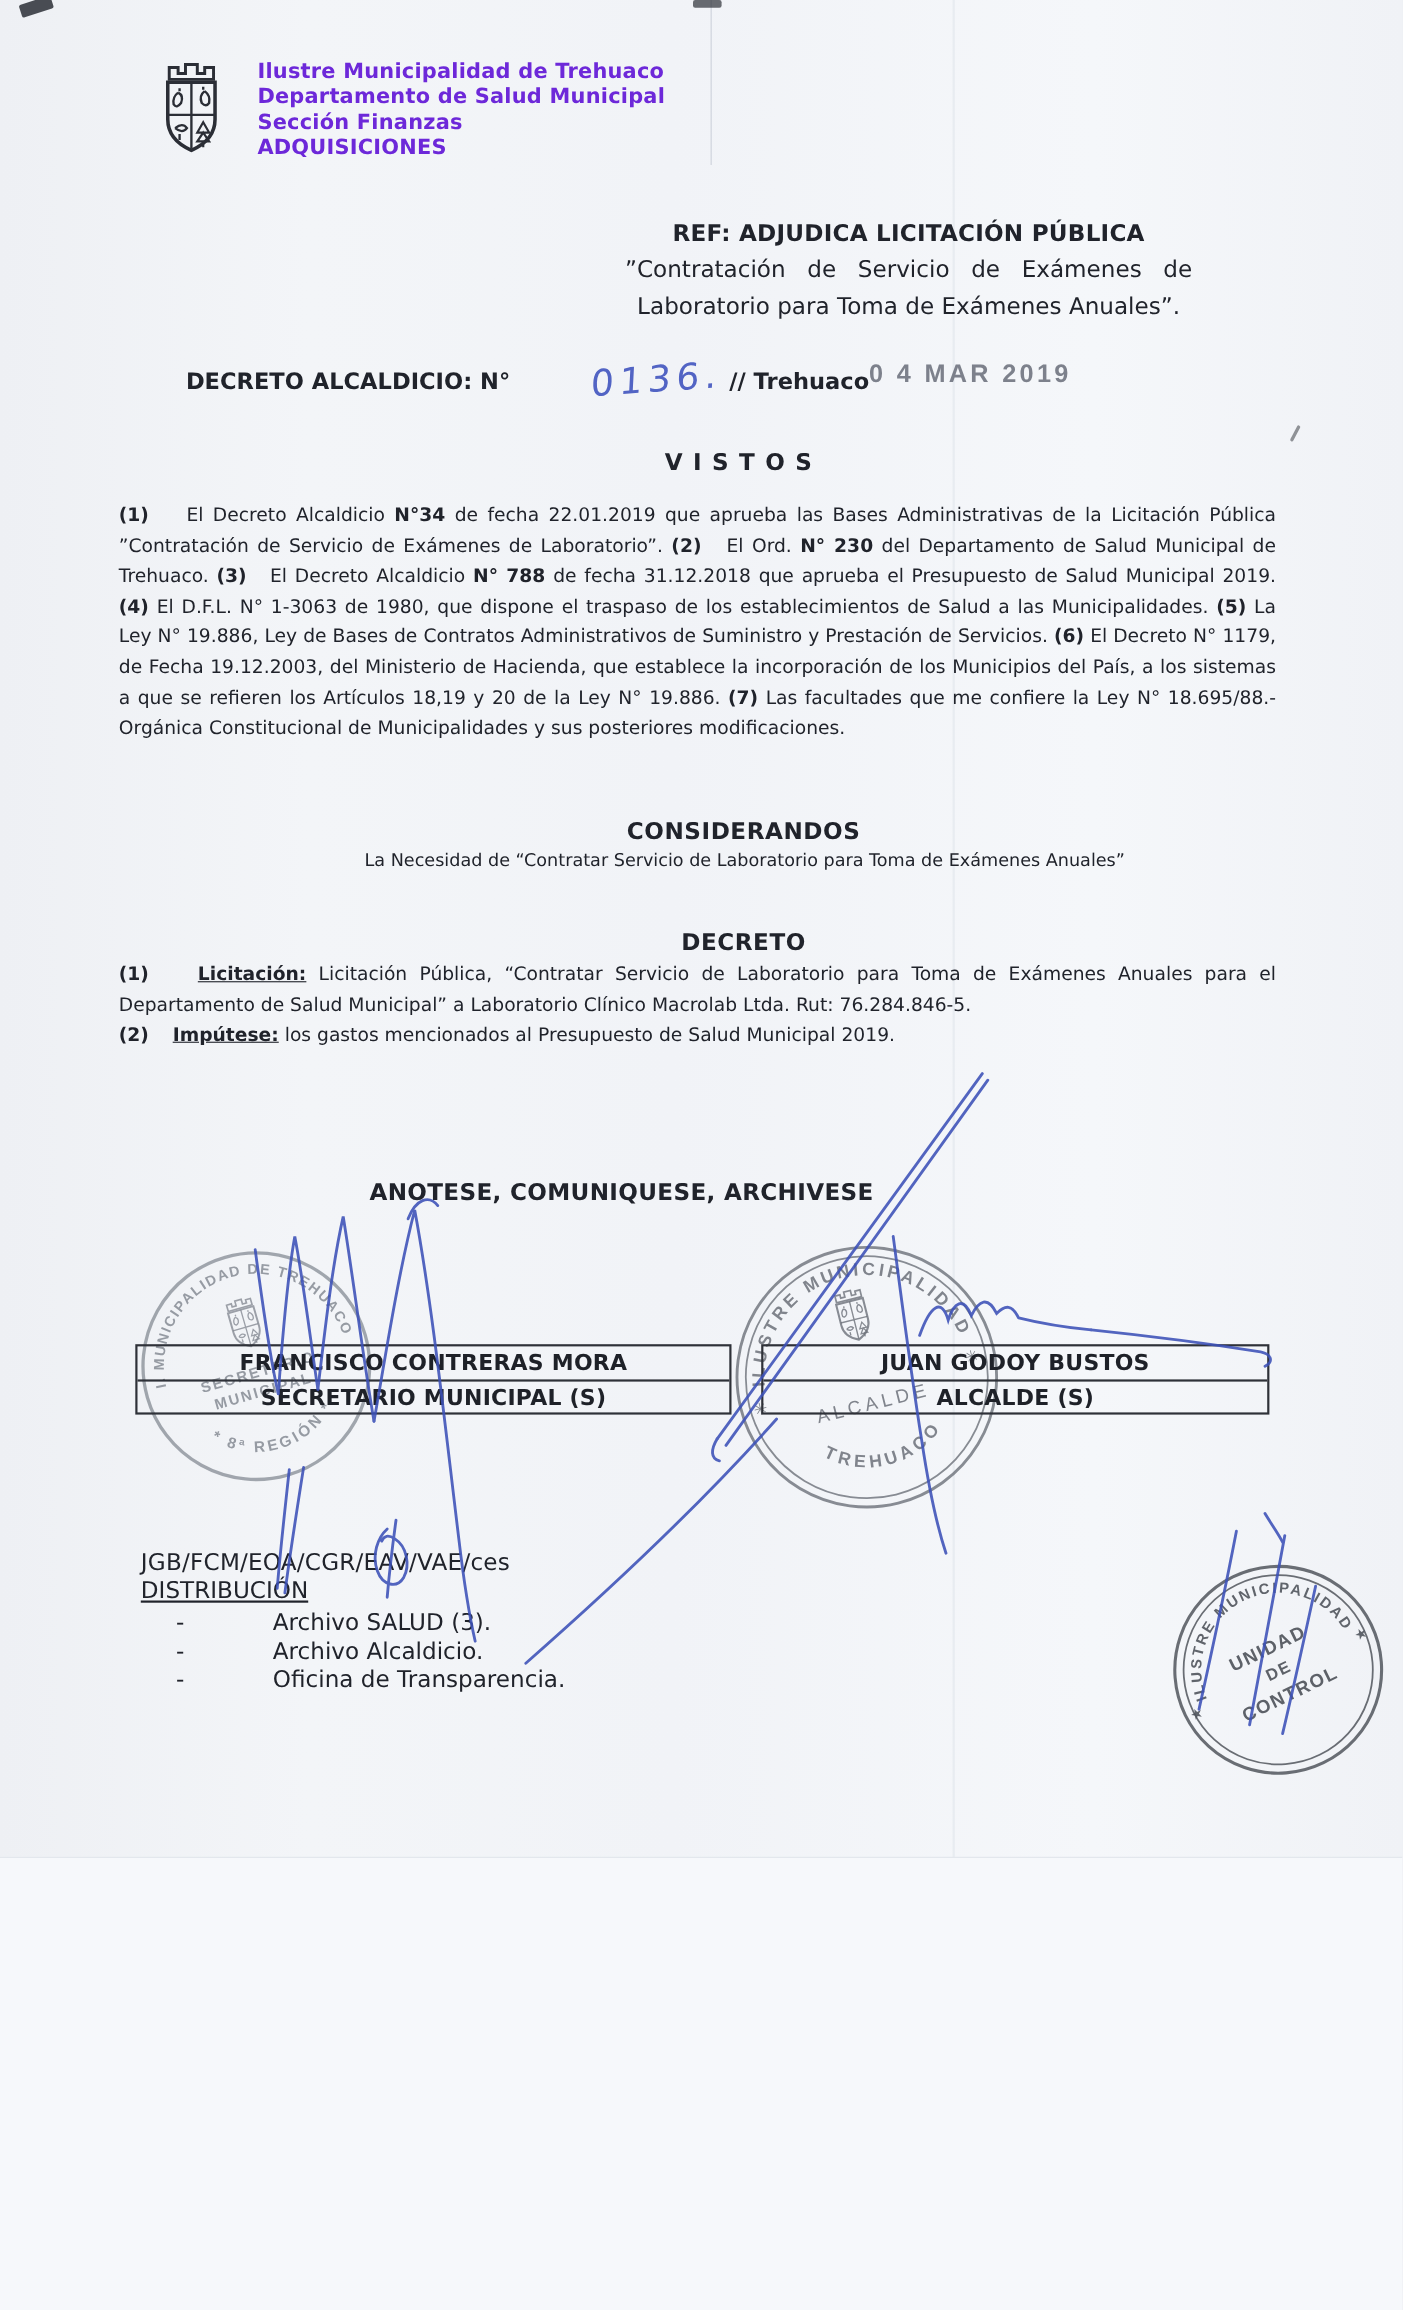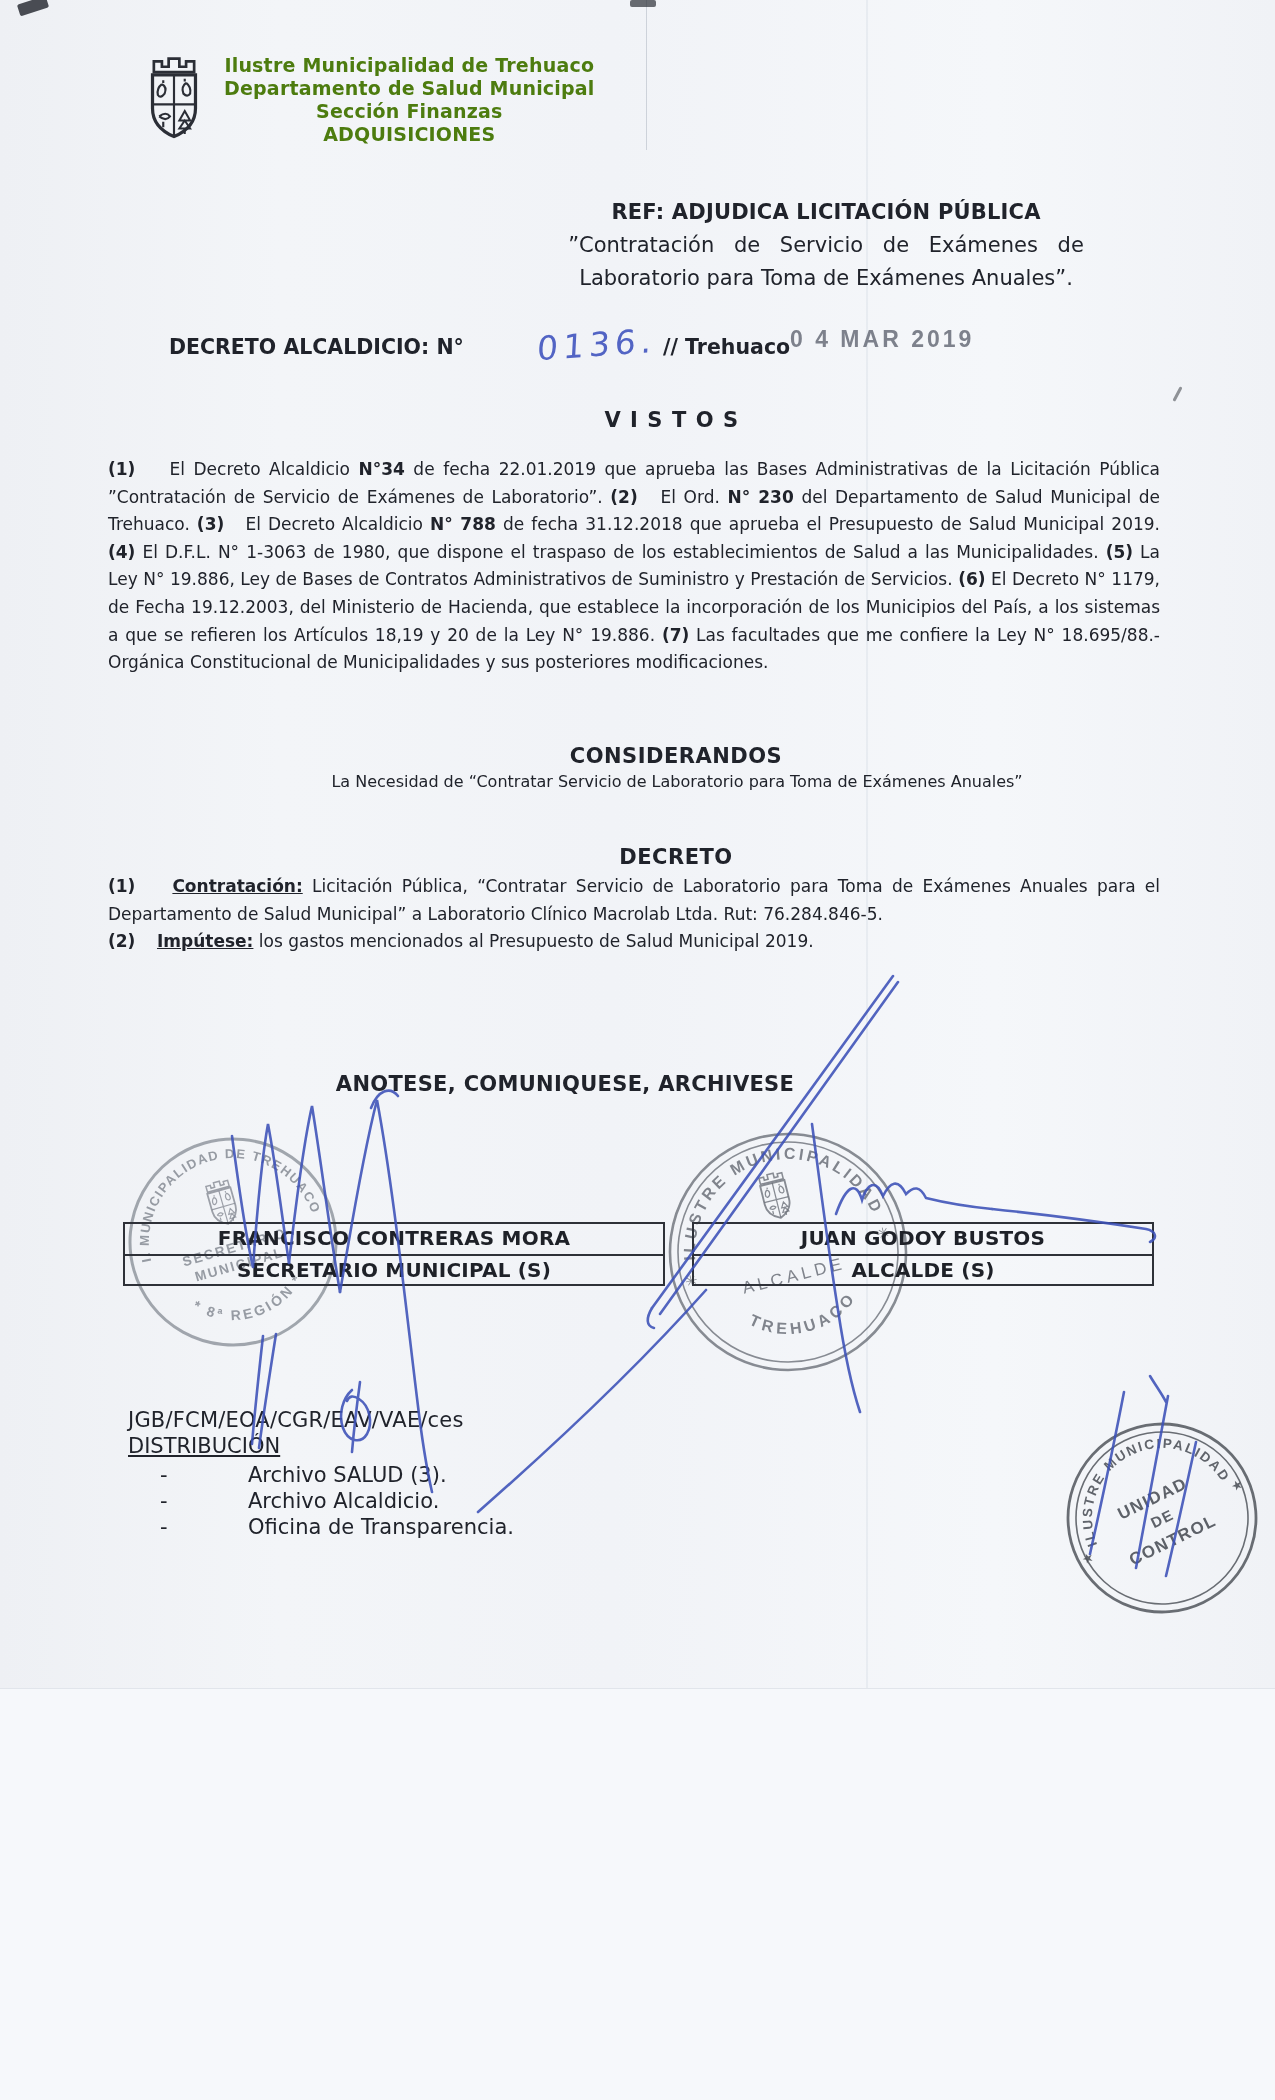"Ilustre Municipalidad de Trehuaco" .hdr-text { color: #4d7c0f -> #6d28d9; margin-left: 4px -> 14px; text-align: center -> none }
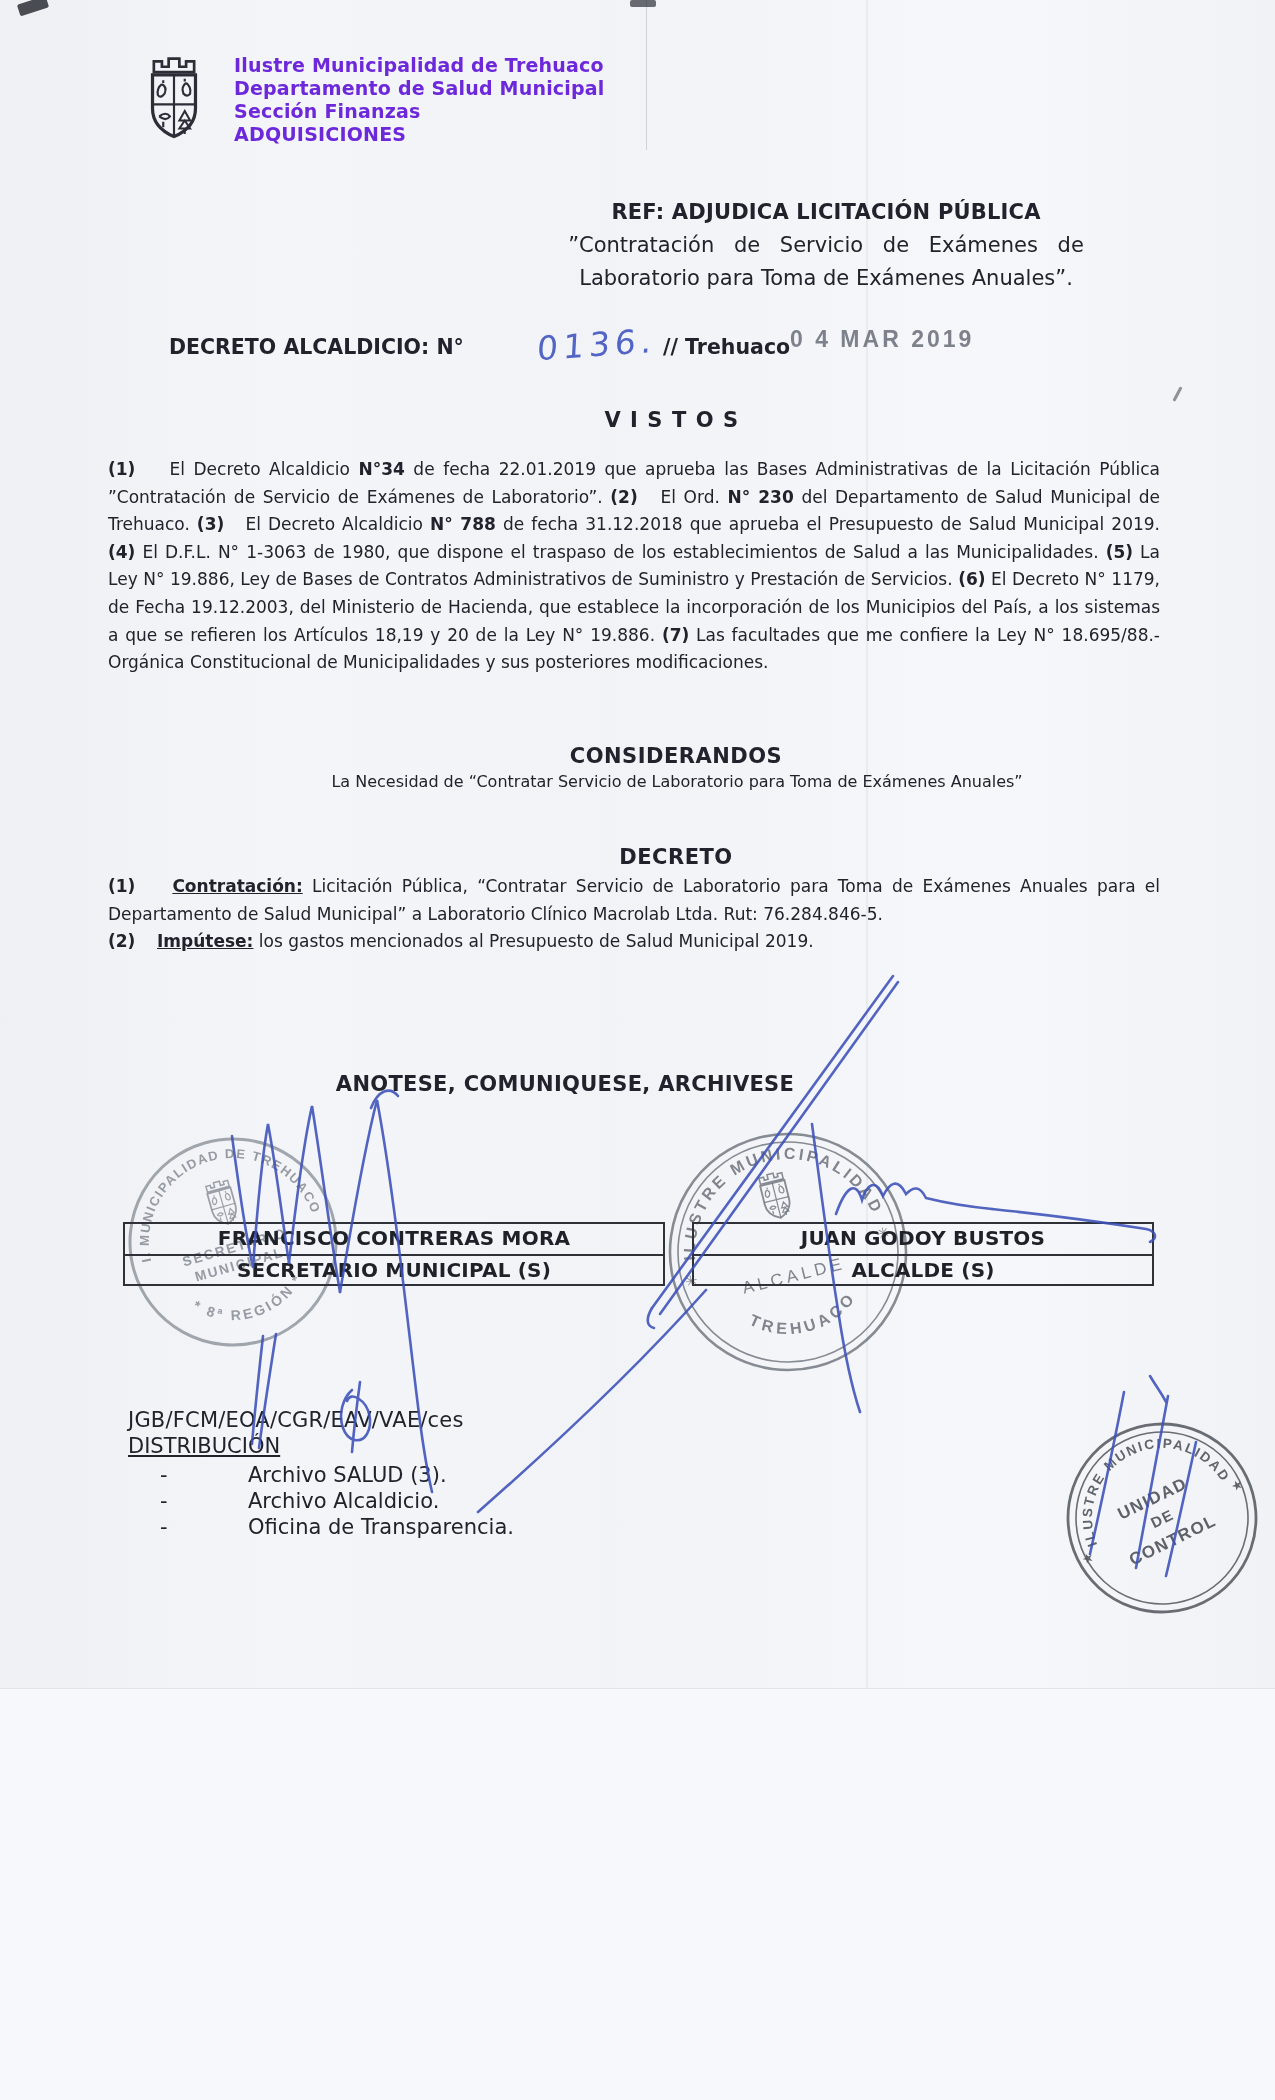"Contratación:" span.b { text: Contratación -> Licitación }
